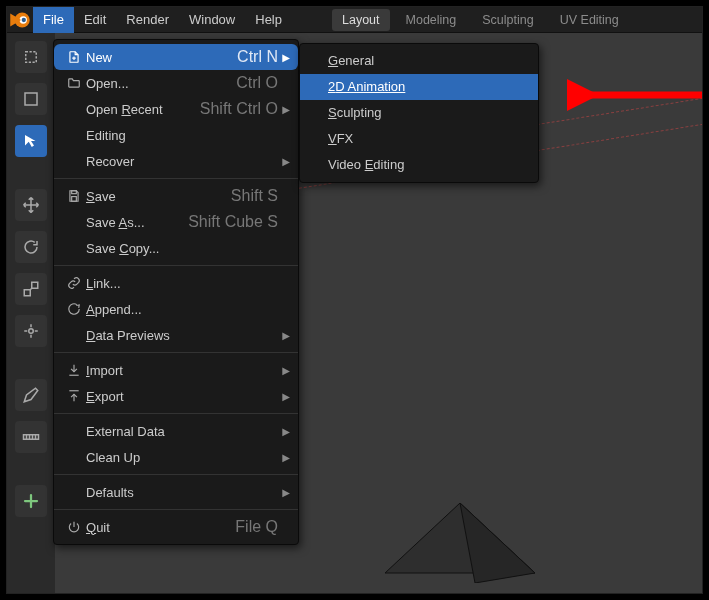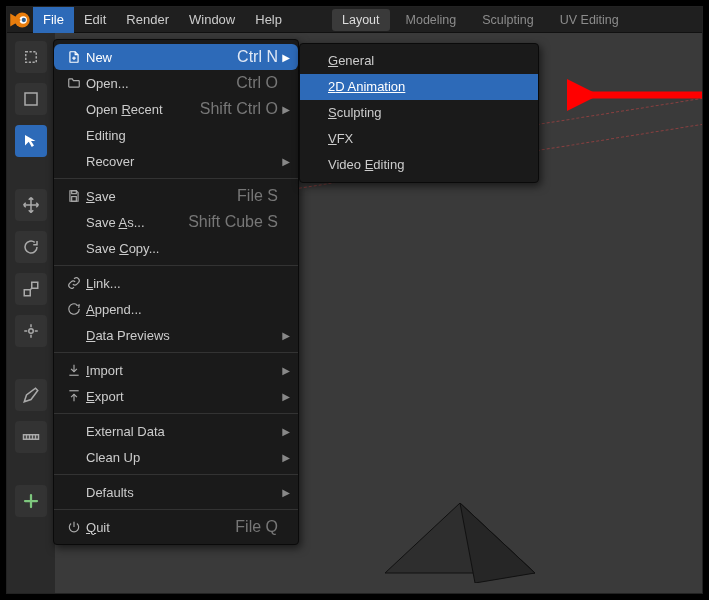"File S" span.sc { text: File -> Shift }
